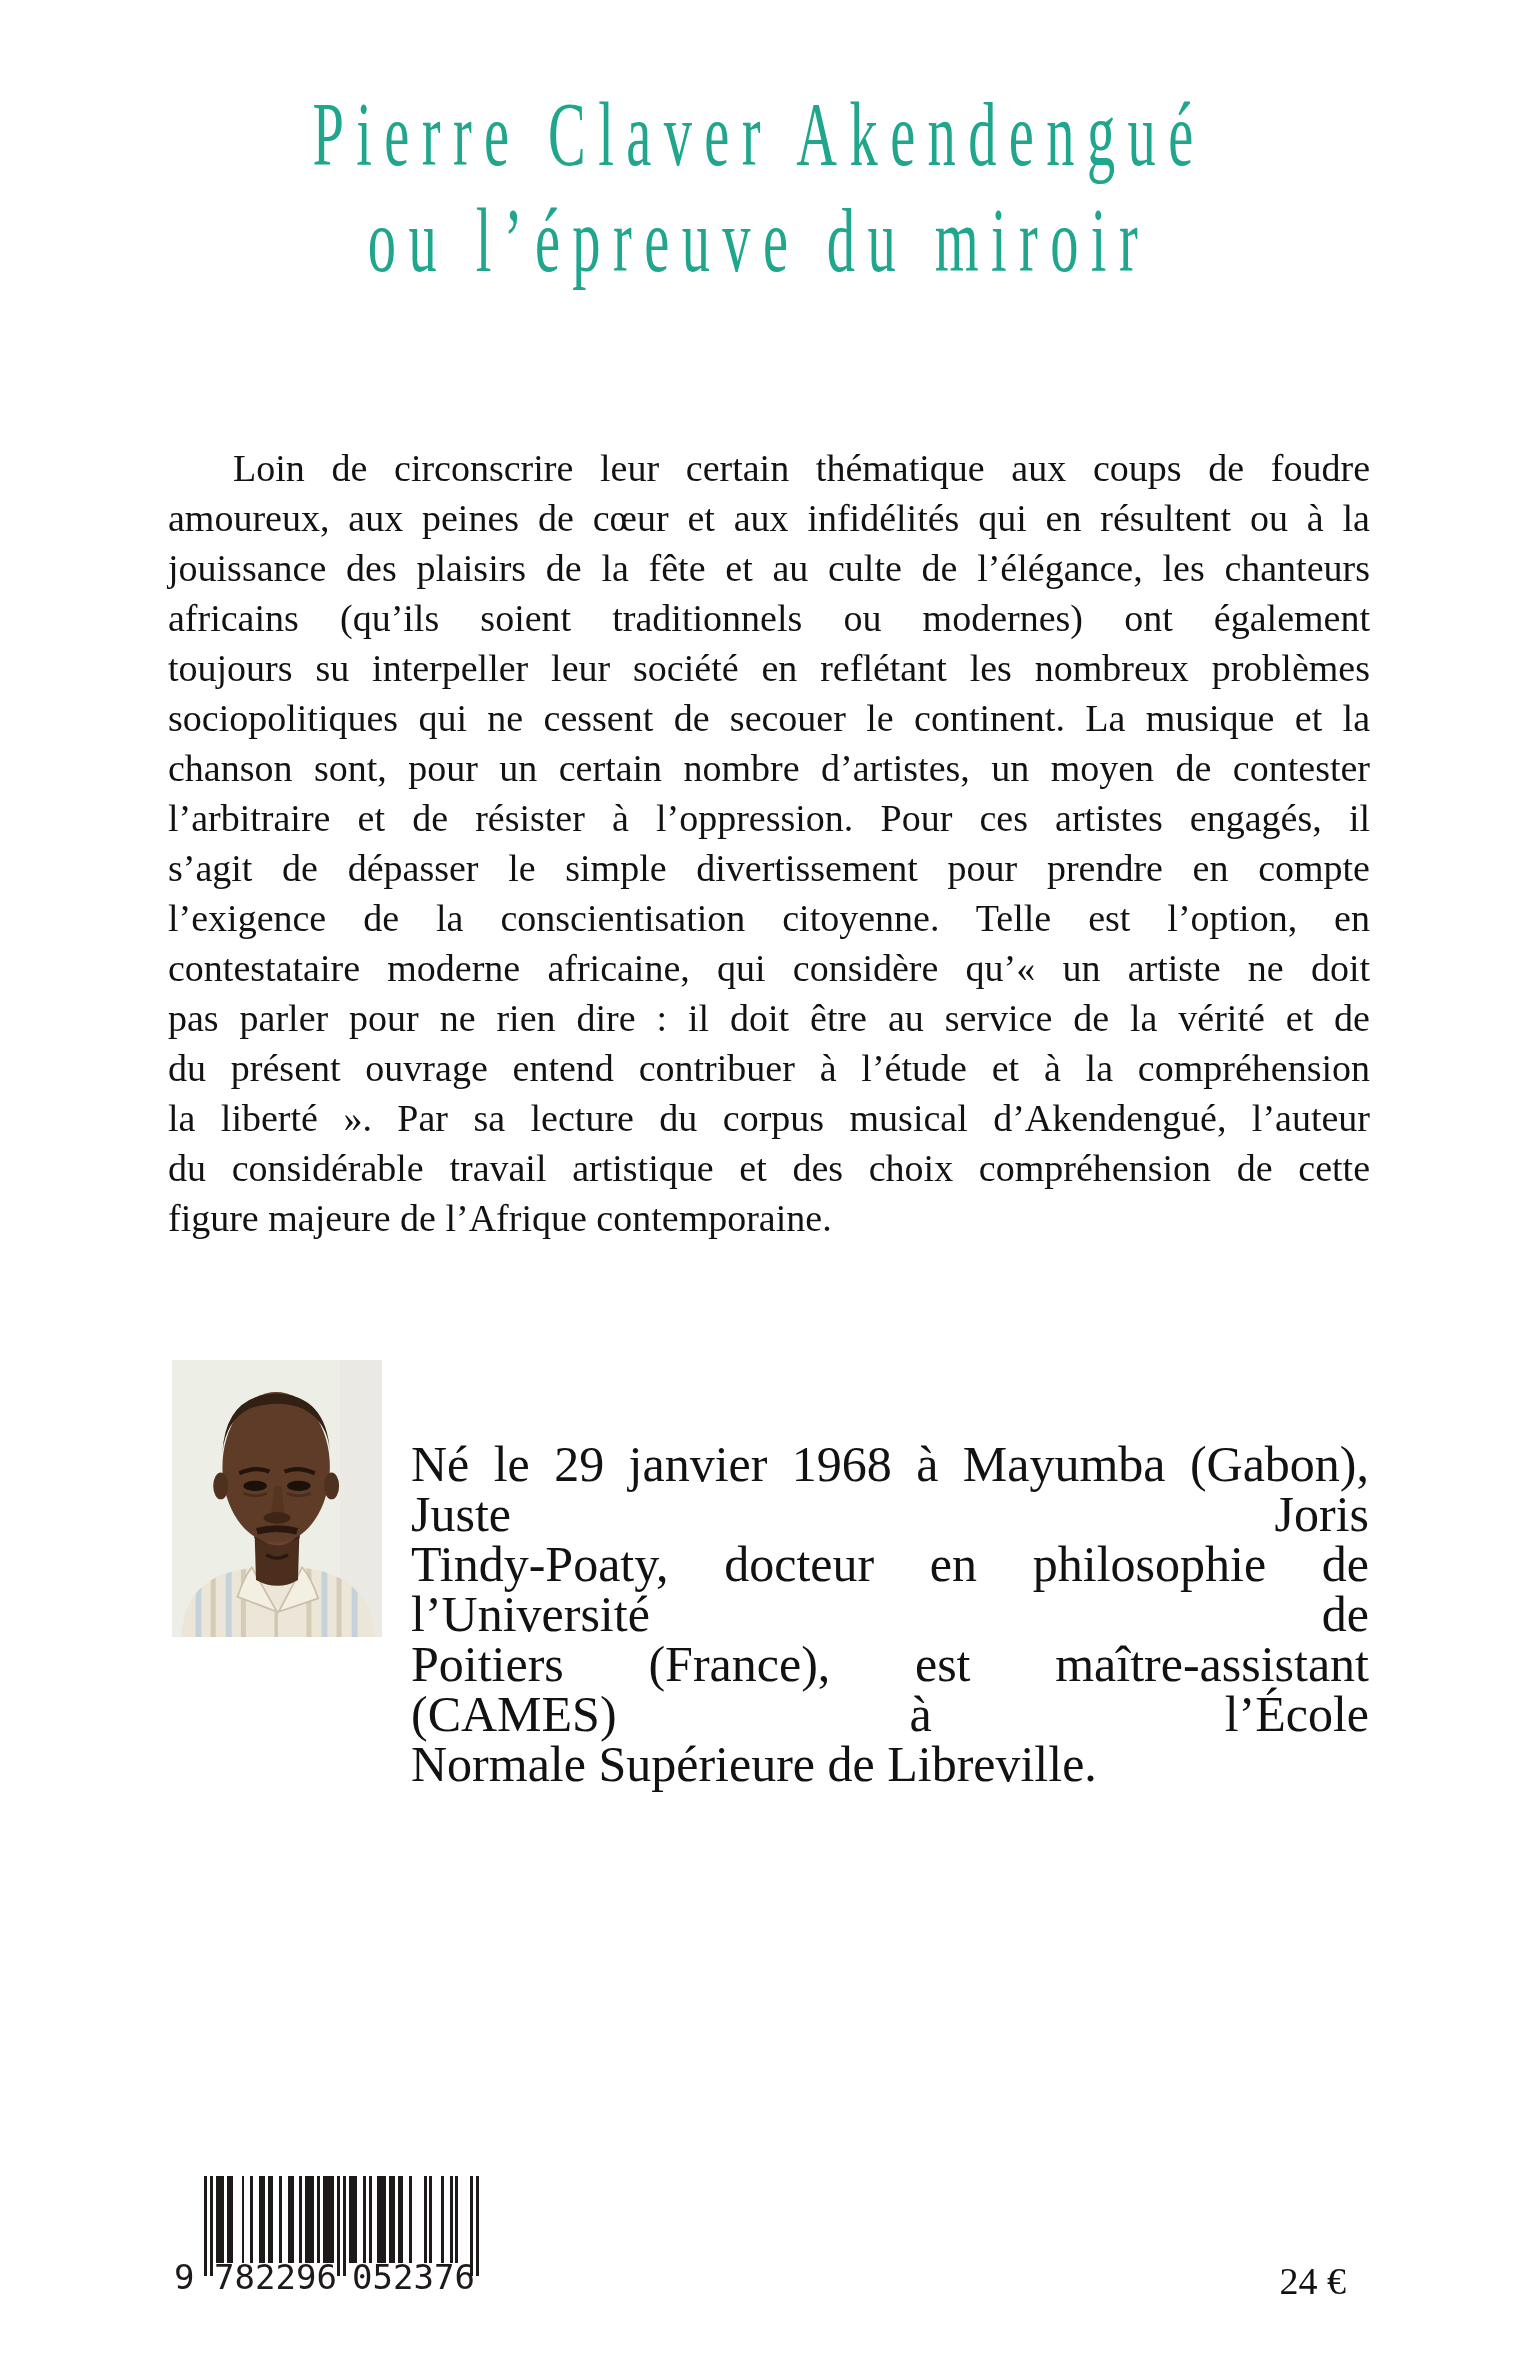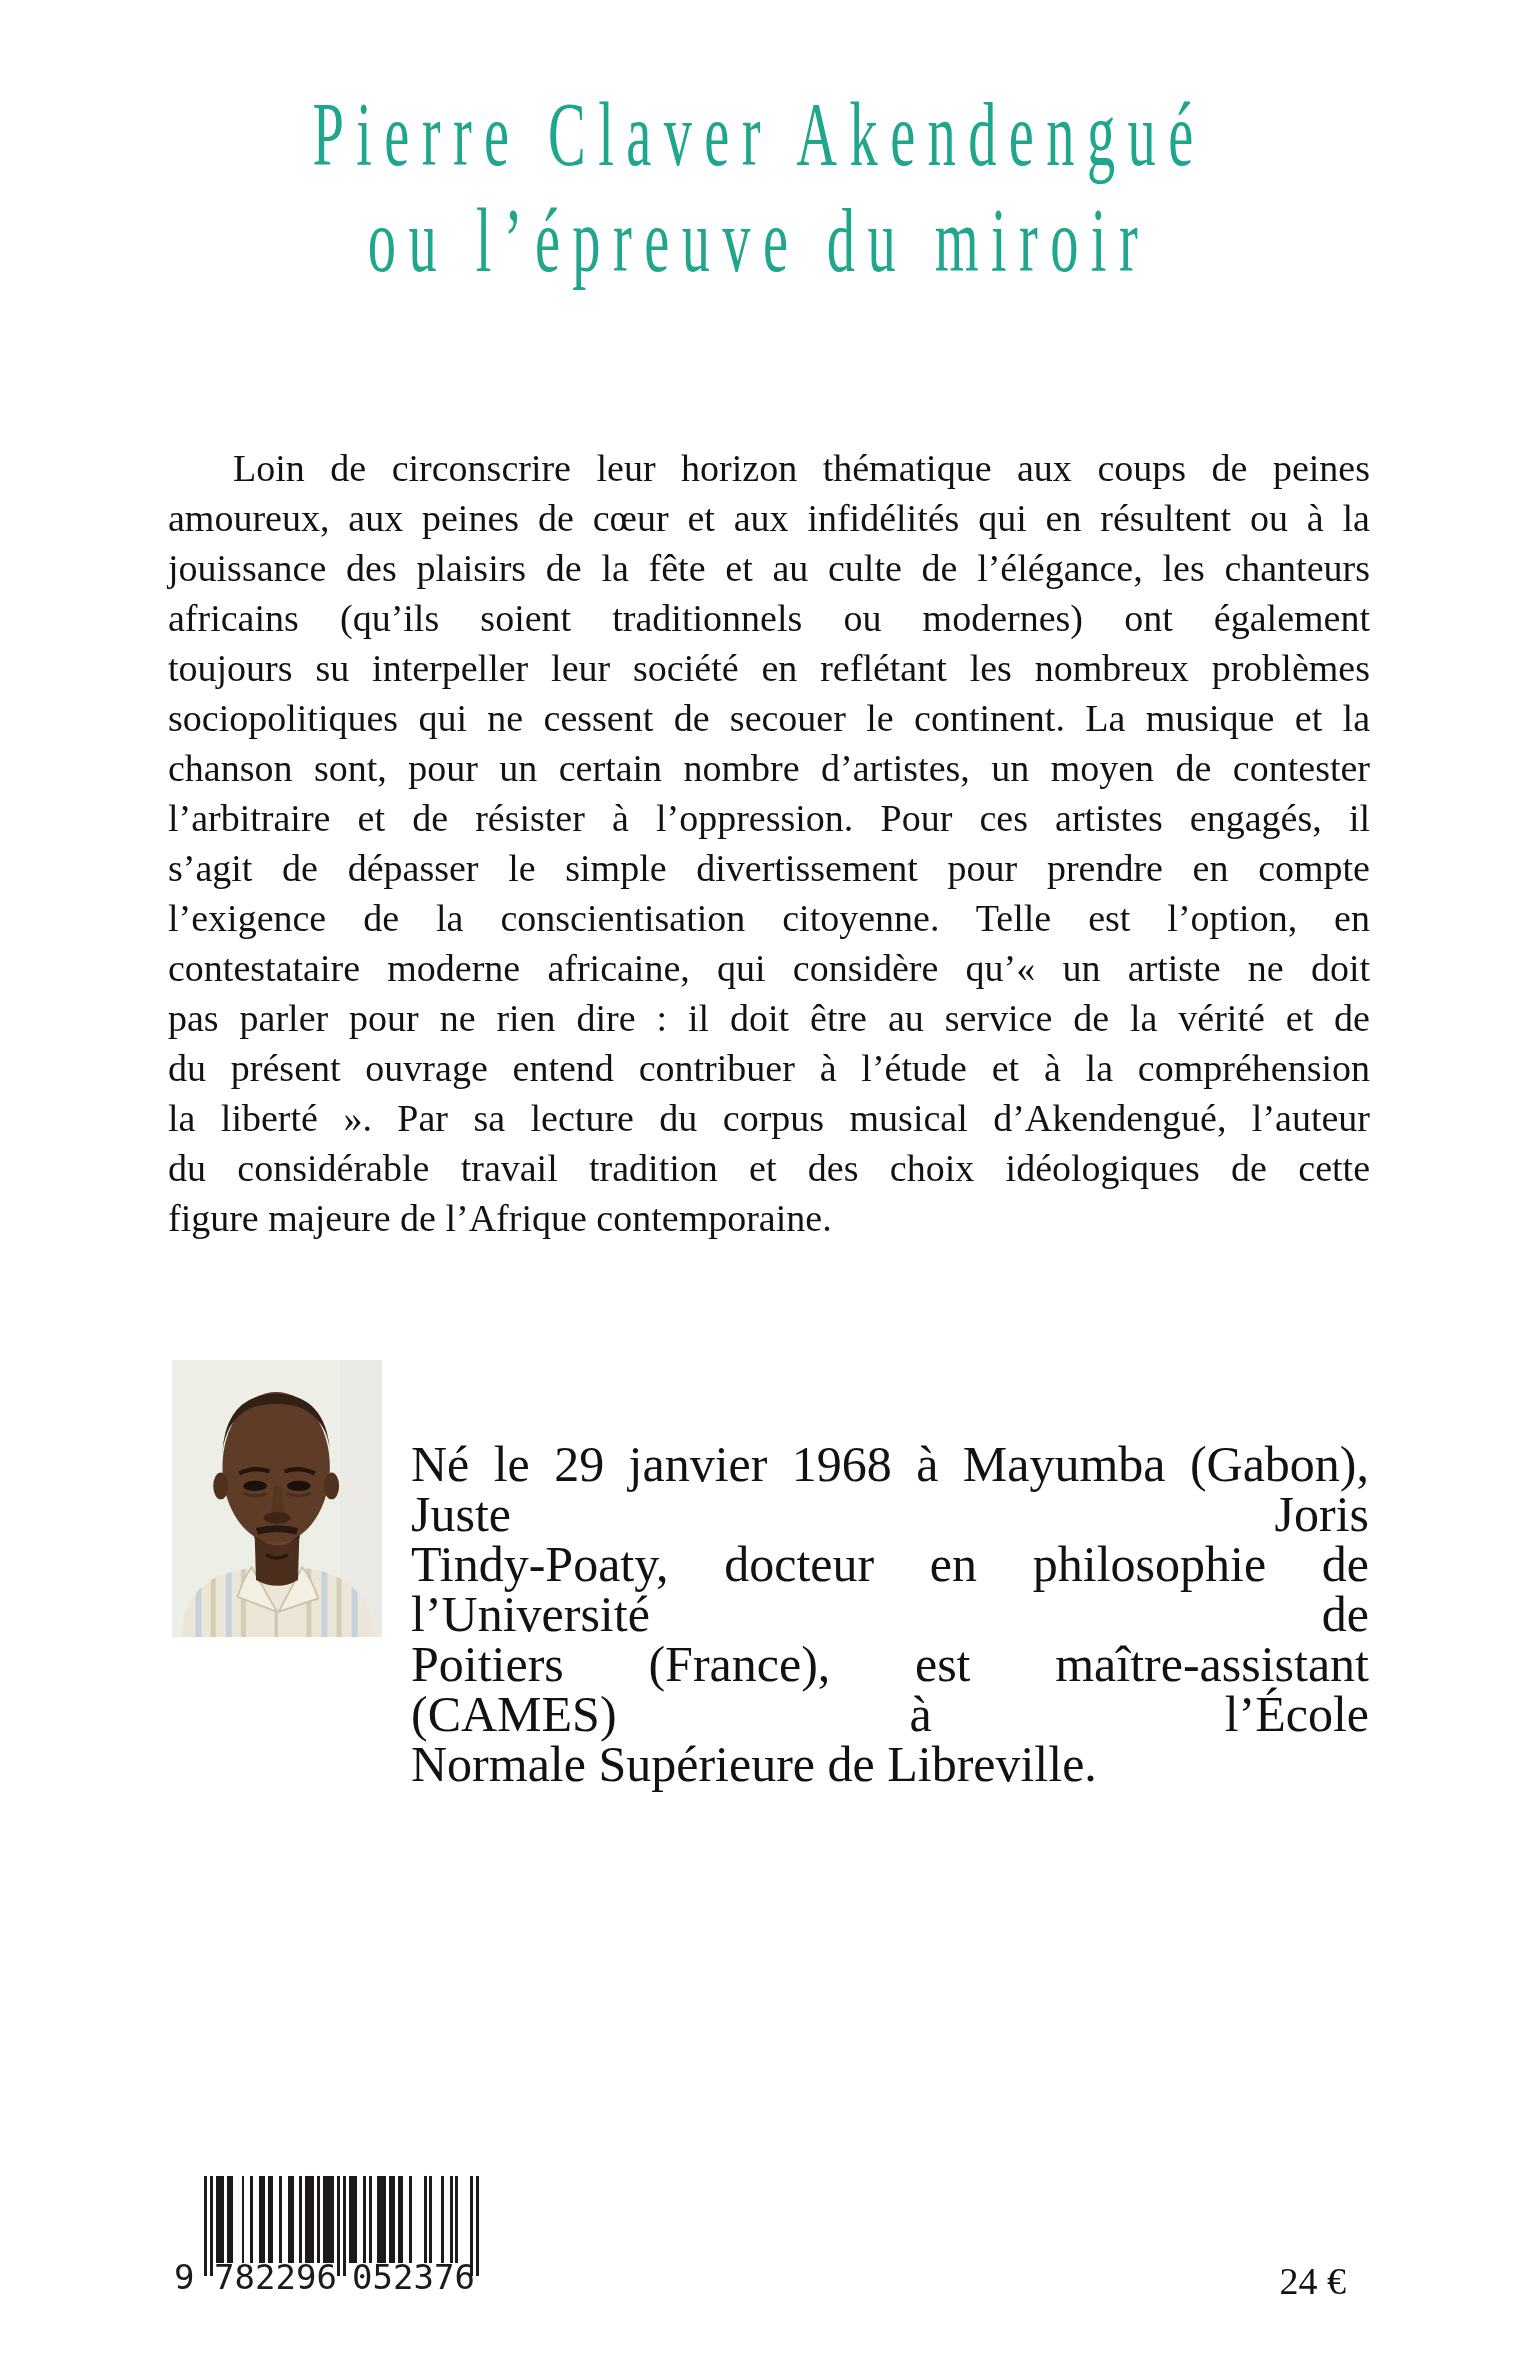"Loin de circonscrire leur horizon" div.line { text: horizon thématique aux coups de peines -> certain thématique aux coups de foudre }
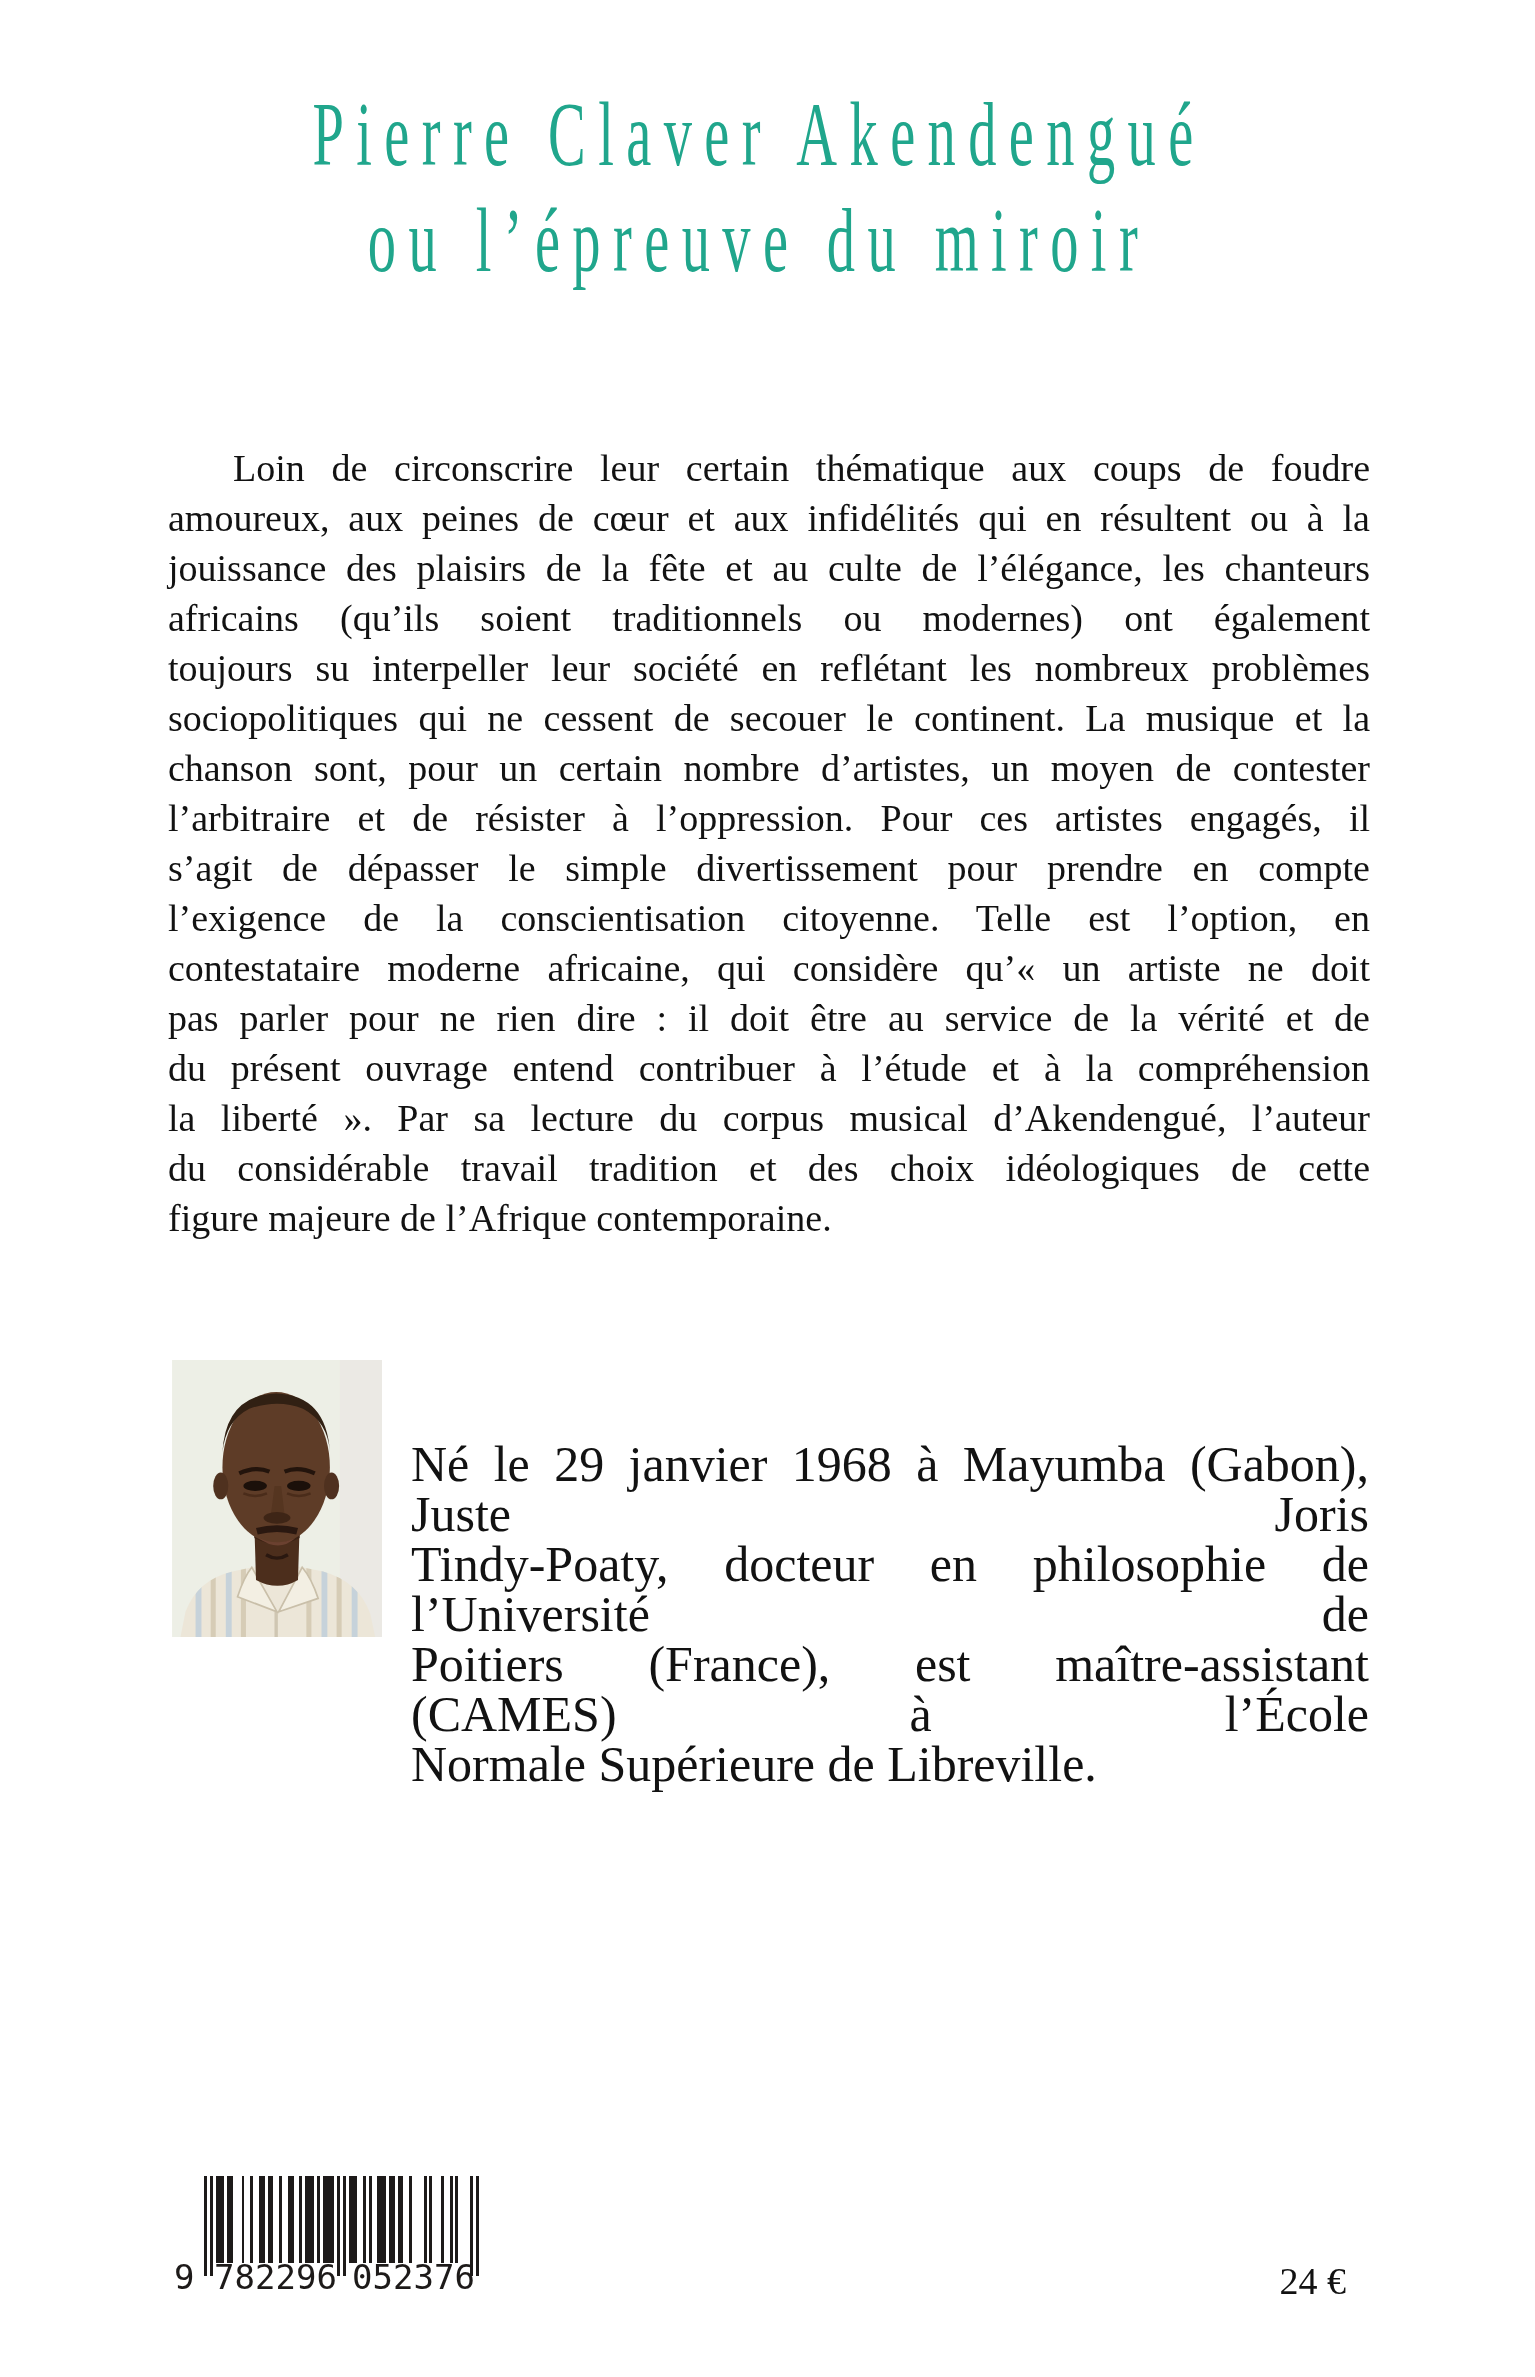"du considérable travail tradition et" div.line { text: tradition et des choix idéologiques -> artistique et des choix compréhension }
